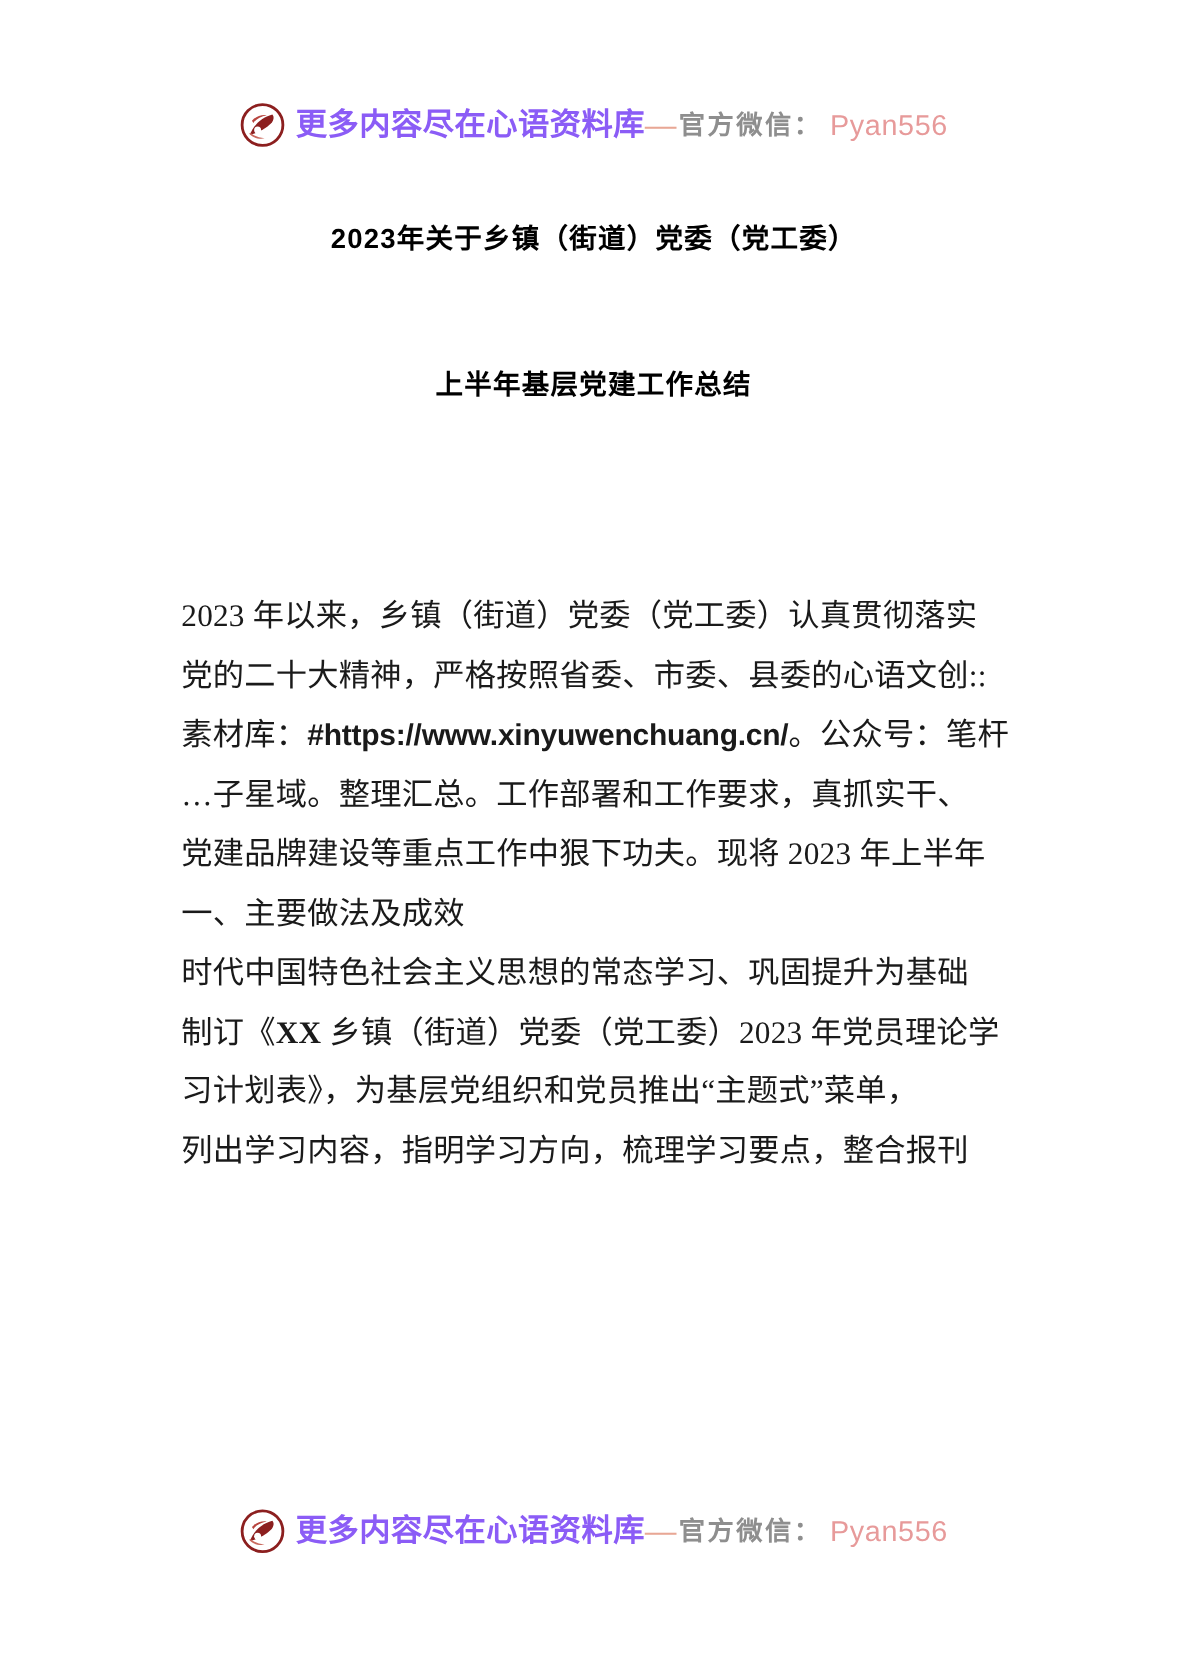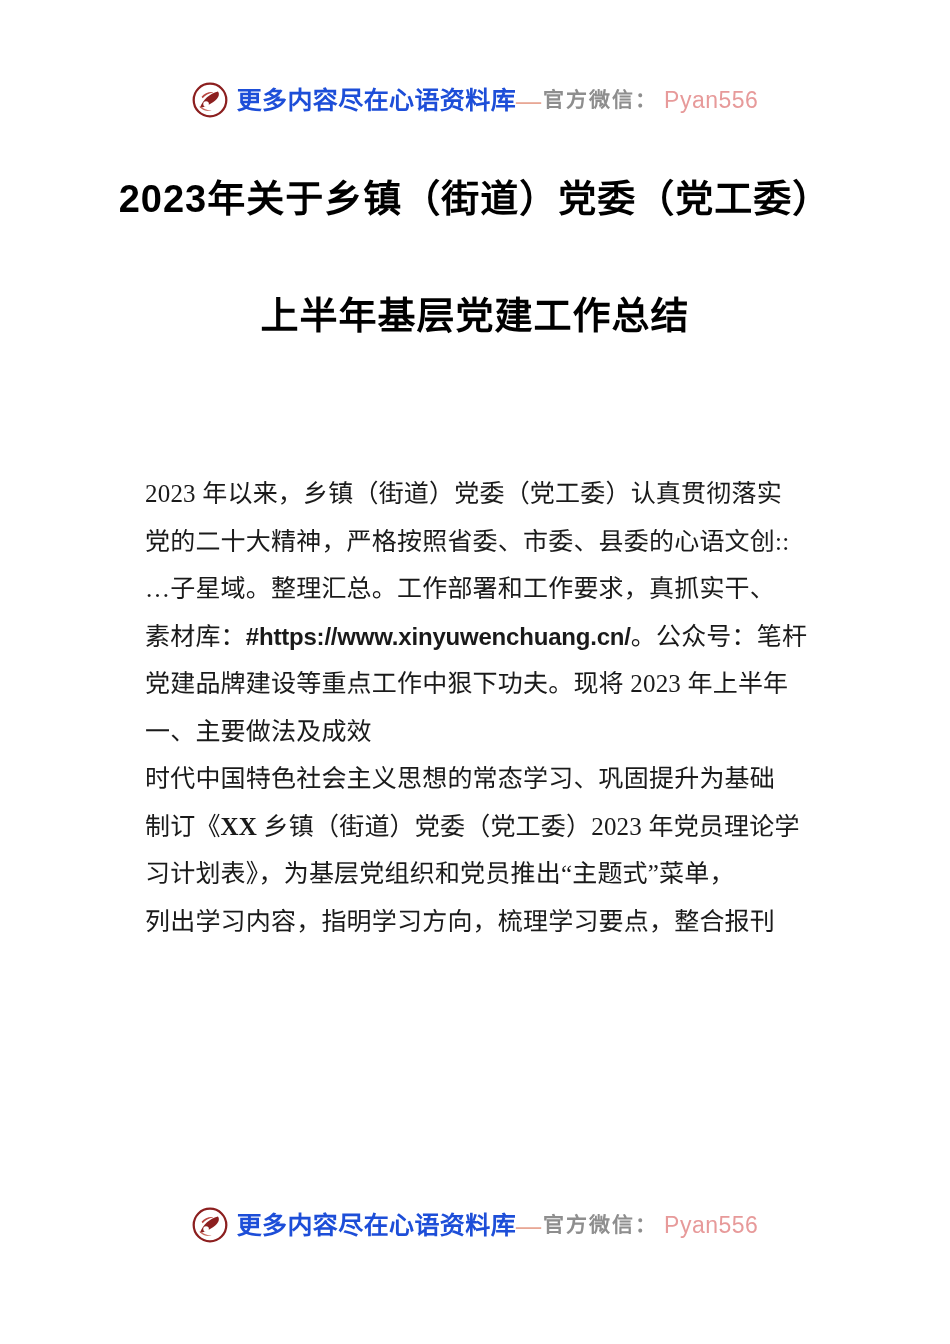"更多内容尽在心语资料库" .wm-cn { color: #1d4ed8 -> #8b5cf6 }
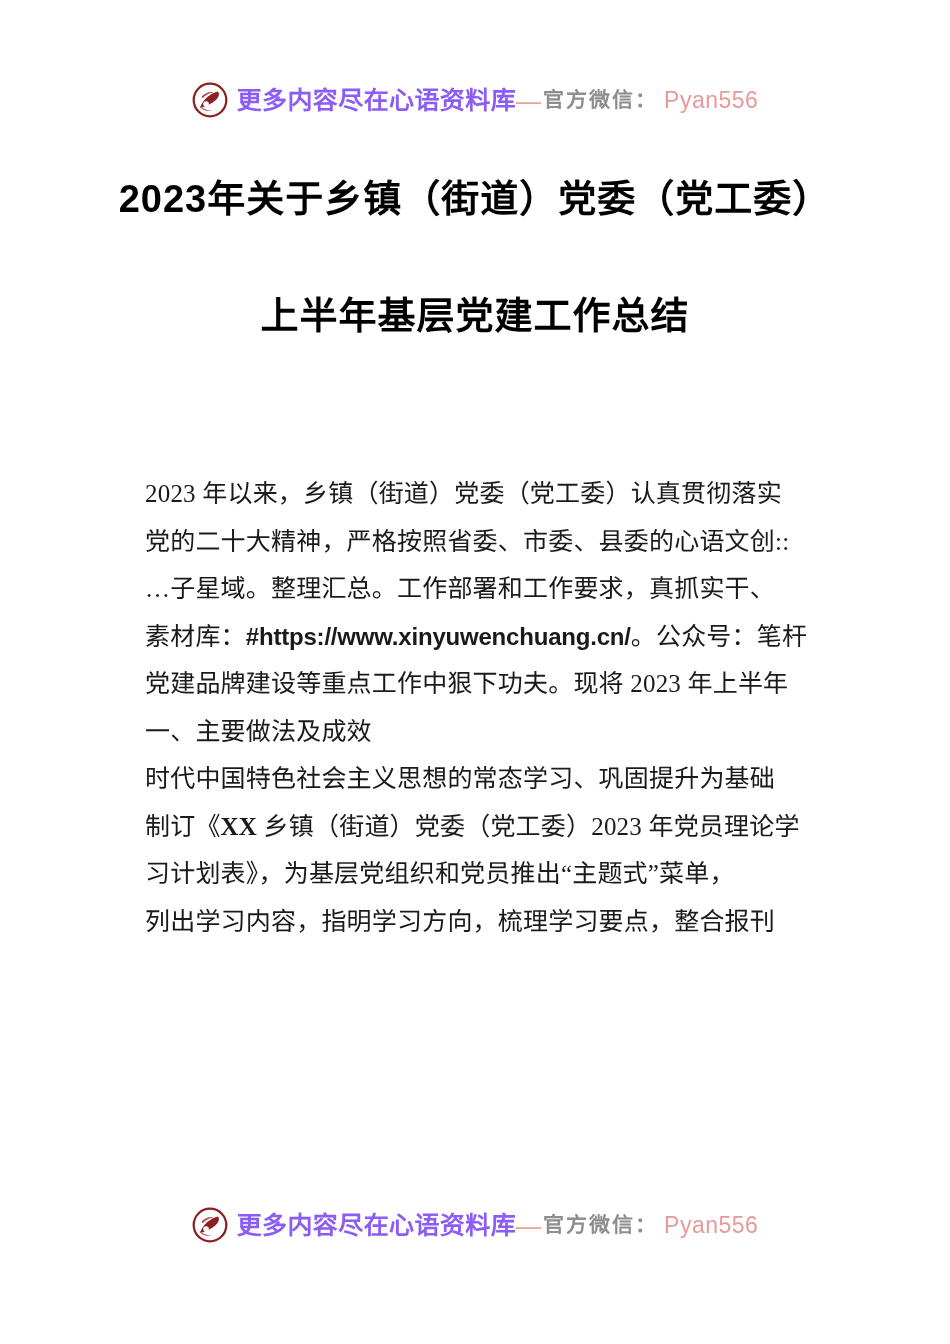"2023年关于乡镇（街道）党委（党工委）" .doc-title { font-size: 38px -> 22px }
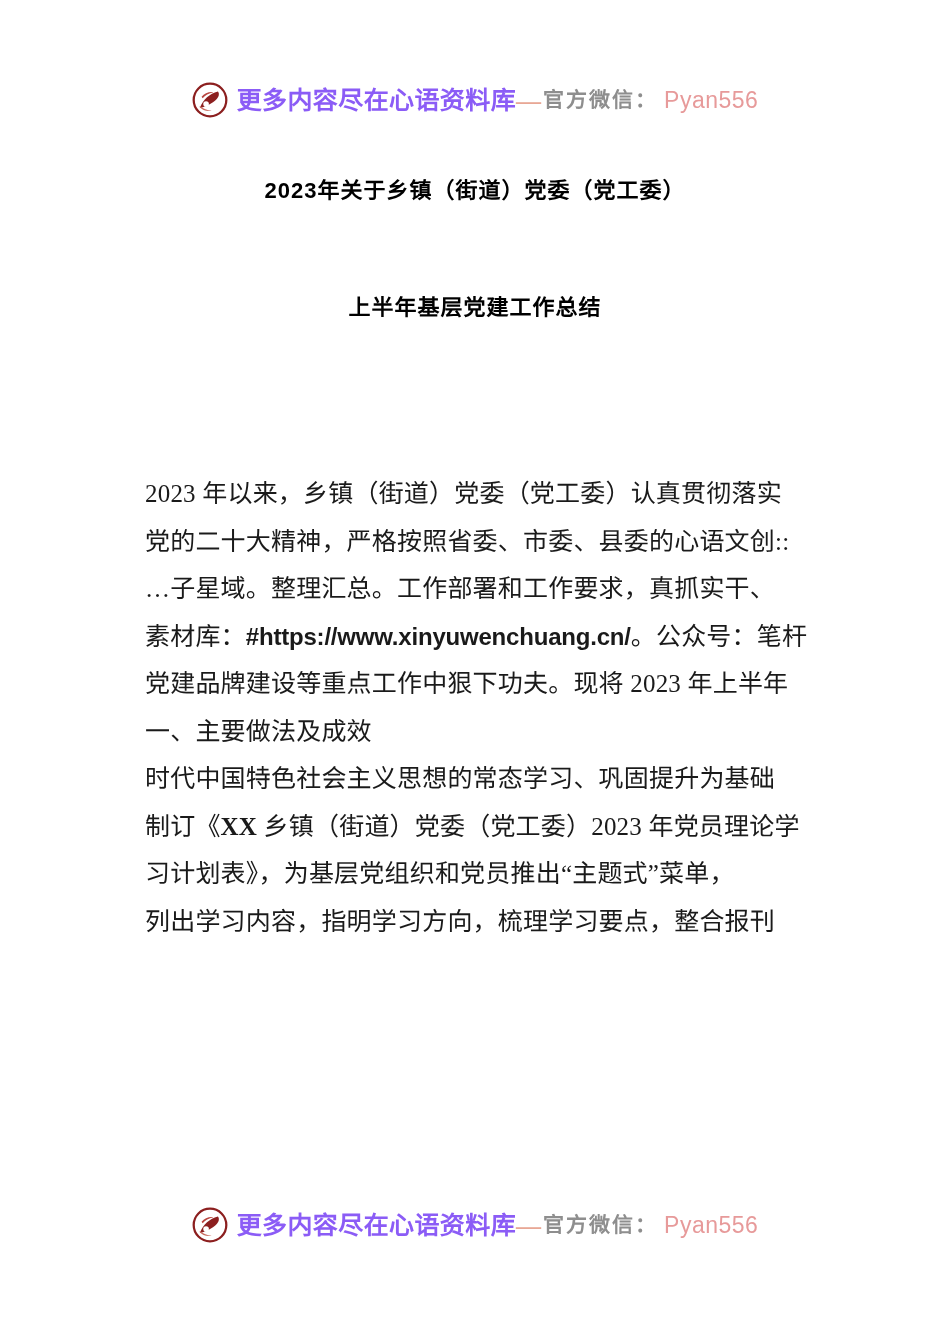"…子星域。整理汇总。工作部署和工作要求，真抓实干、" div.body-line { order: before "素材库：#https://www.xinyuwenchuang.cn/。公众号：" -> after "素材库：#https://www.xinyuwenchuang.cn/。公众号：" }
